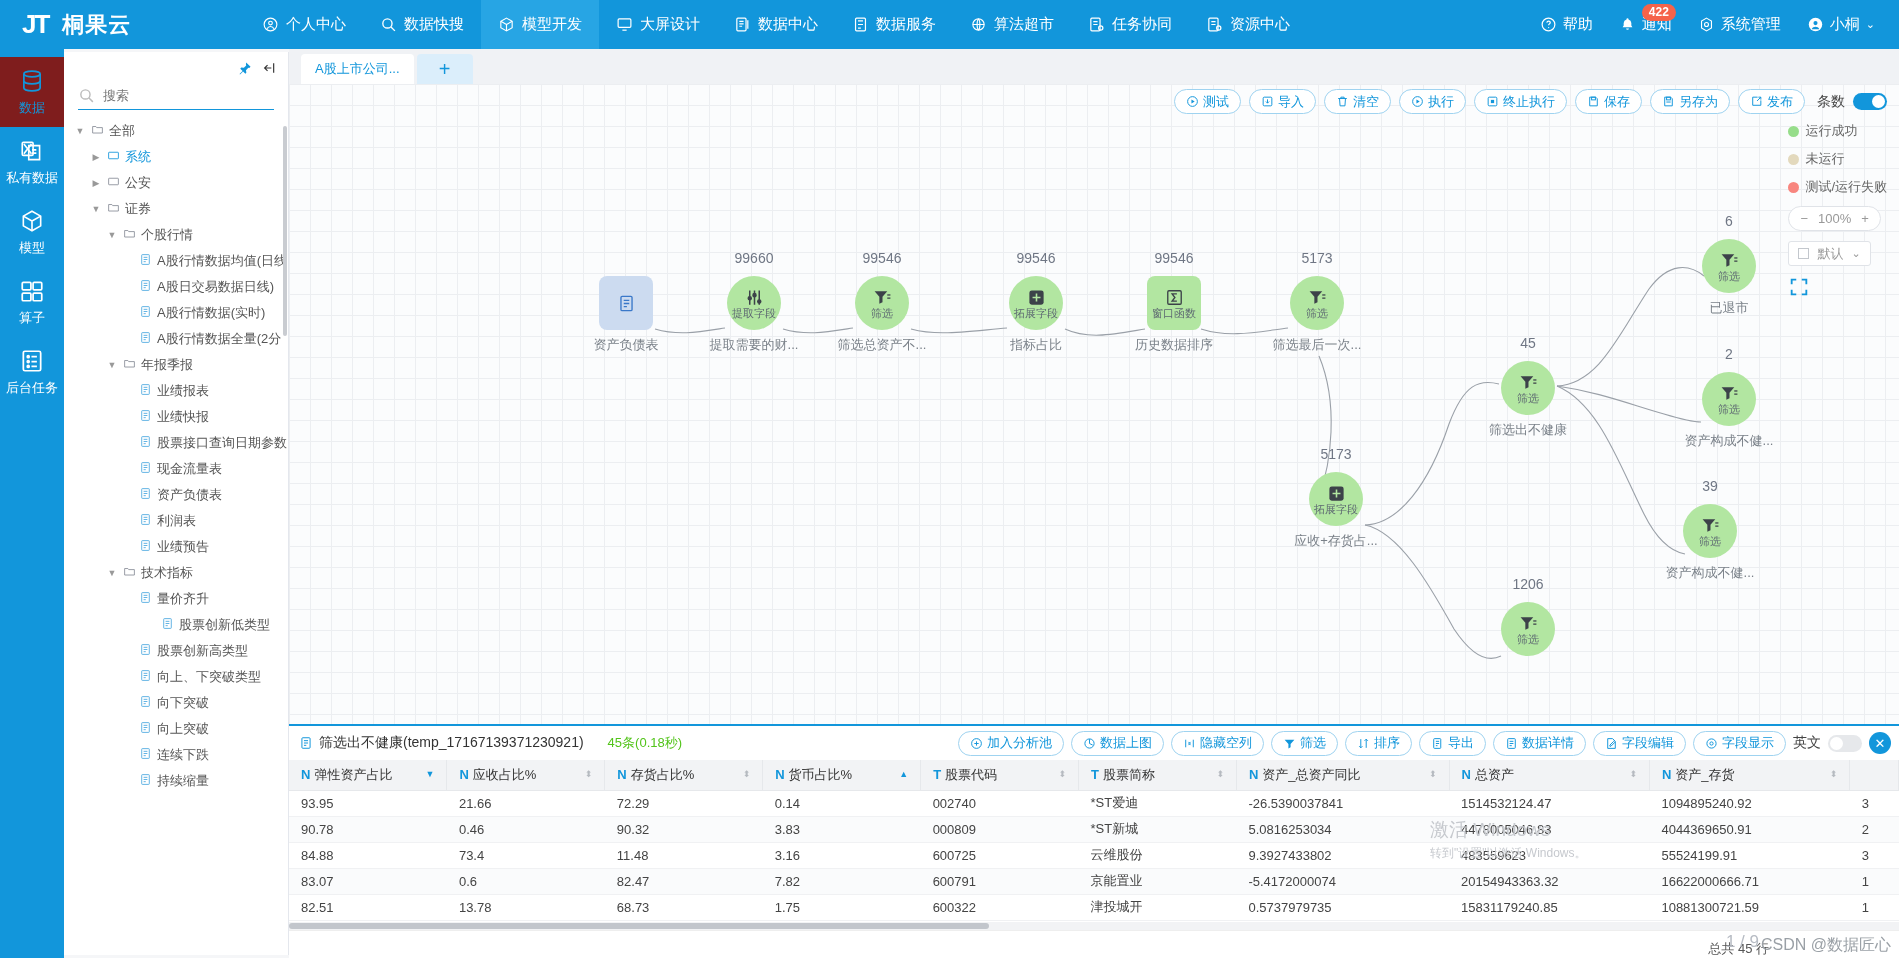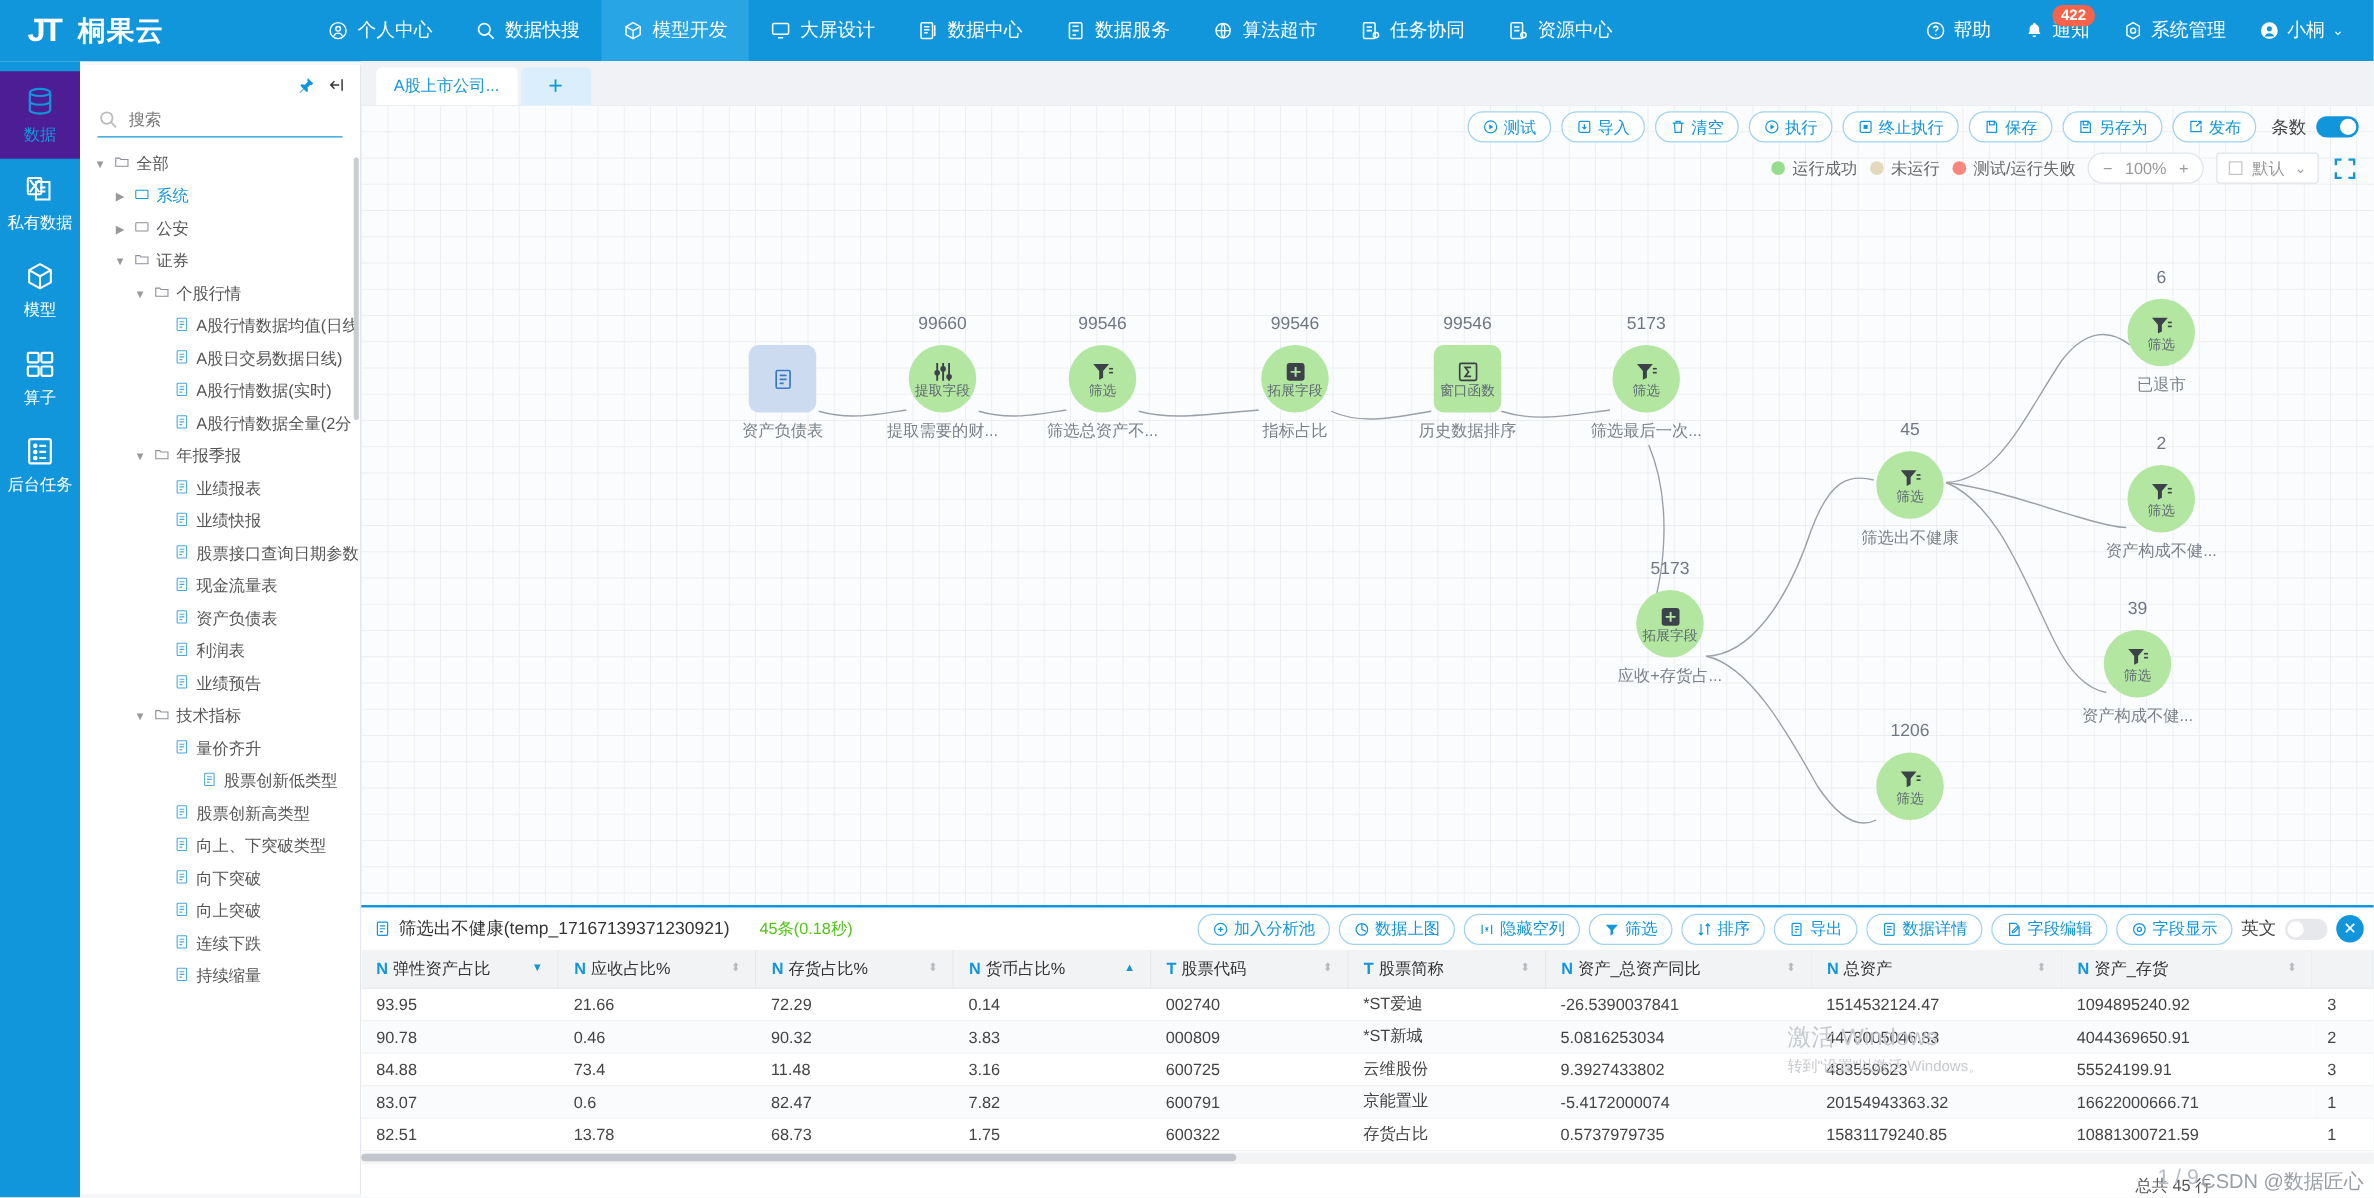"数据" .rail-item.active { background: #4c1d95 -> #7f1d1d }
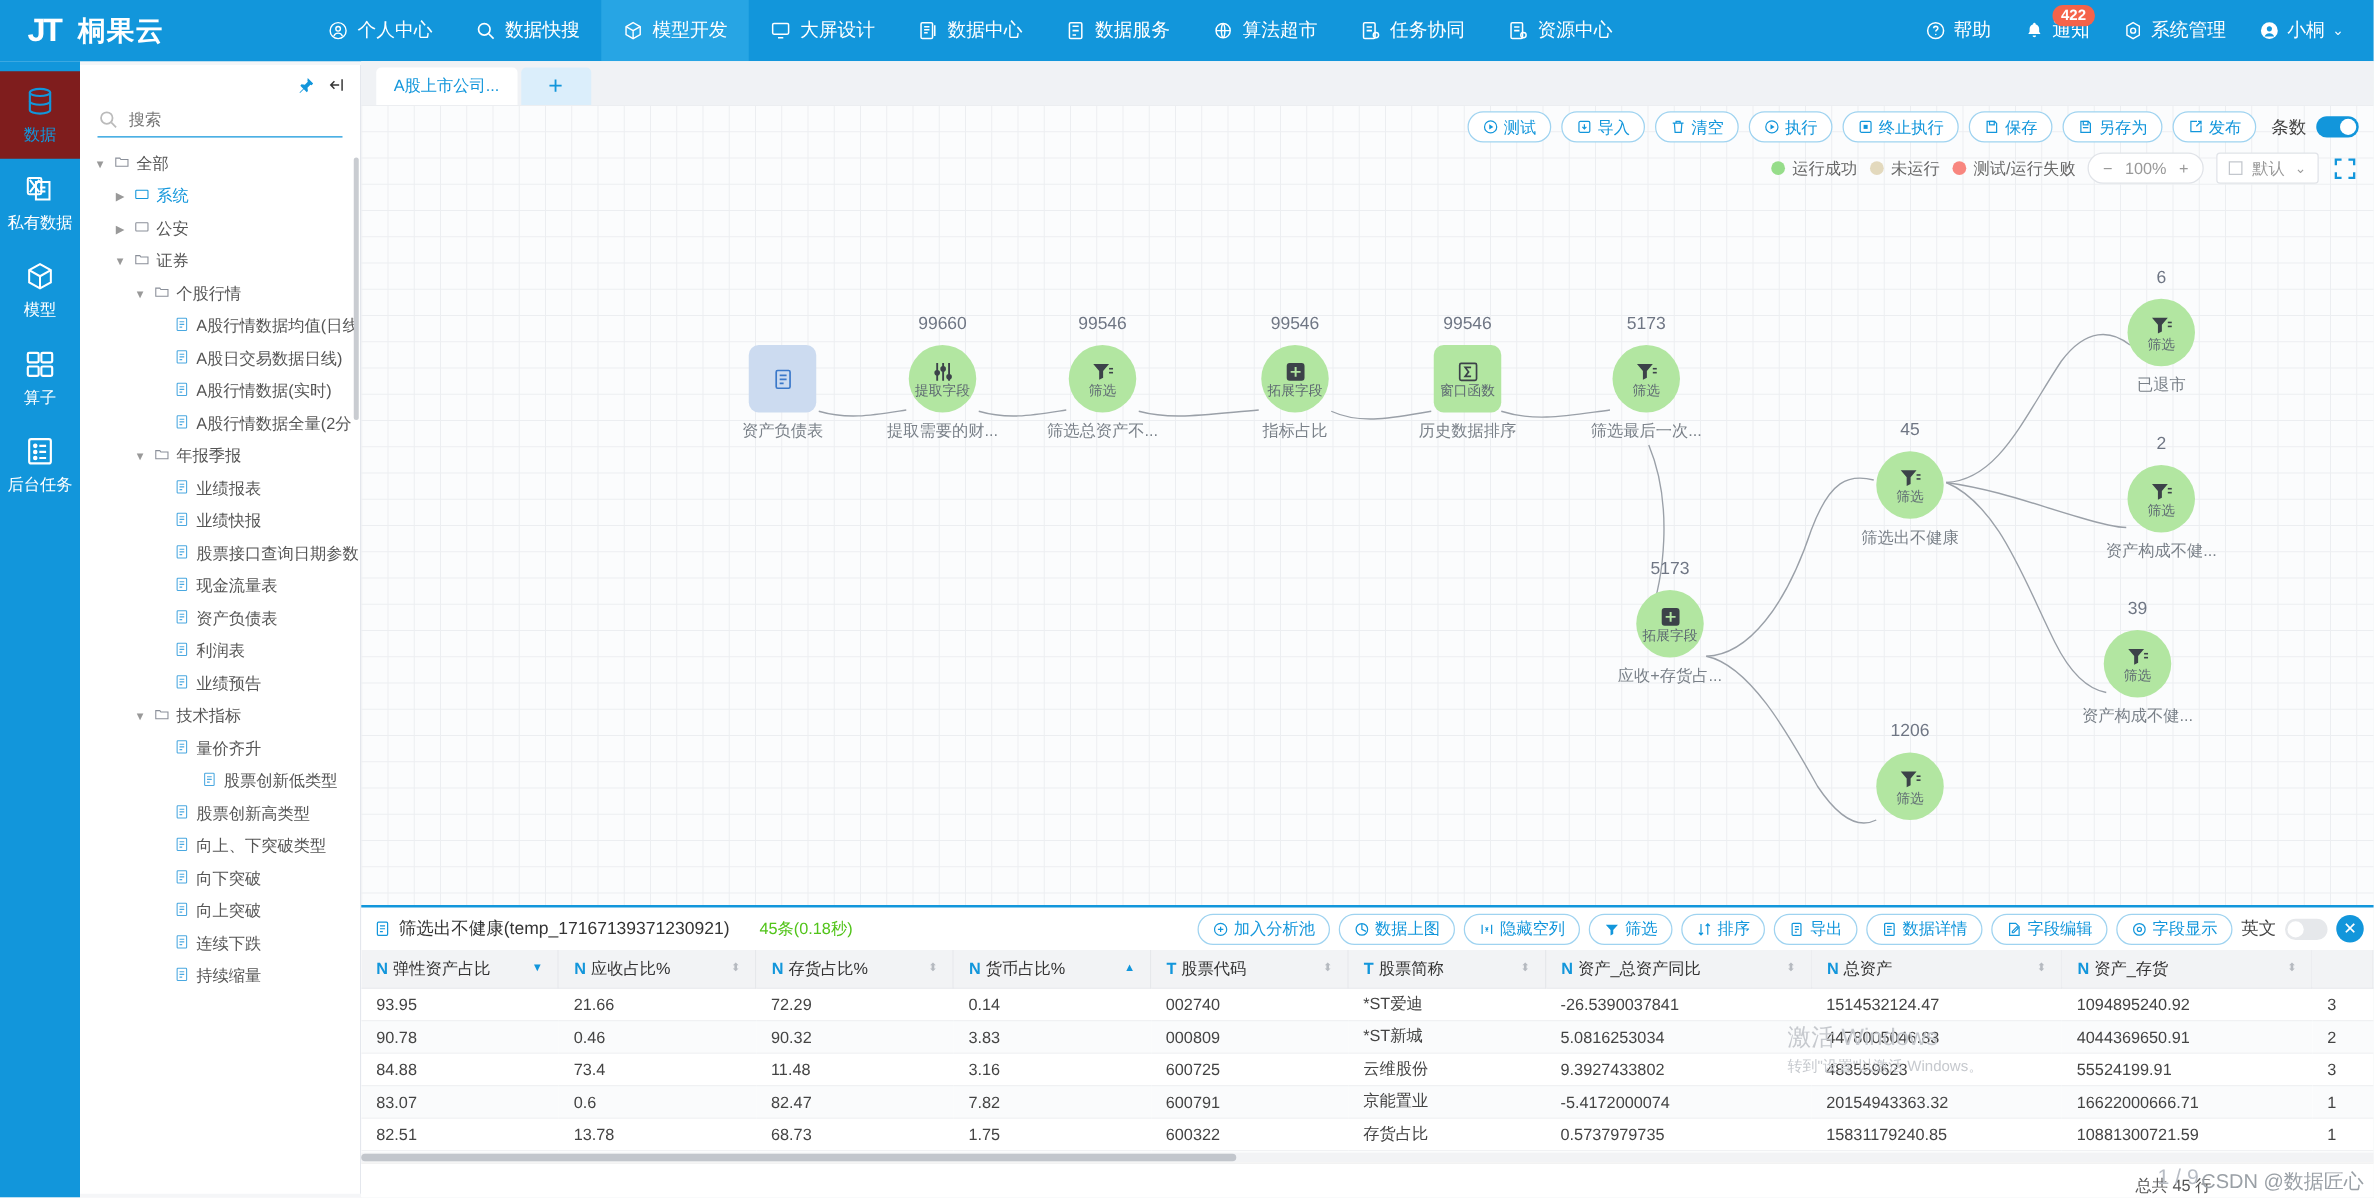"运行成功" .legend-row { align-items: center -> flex-start; flex-direction: none -> column }
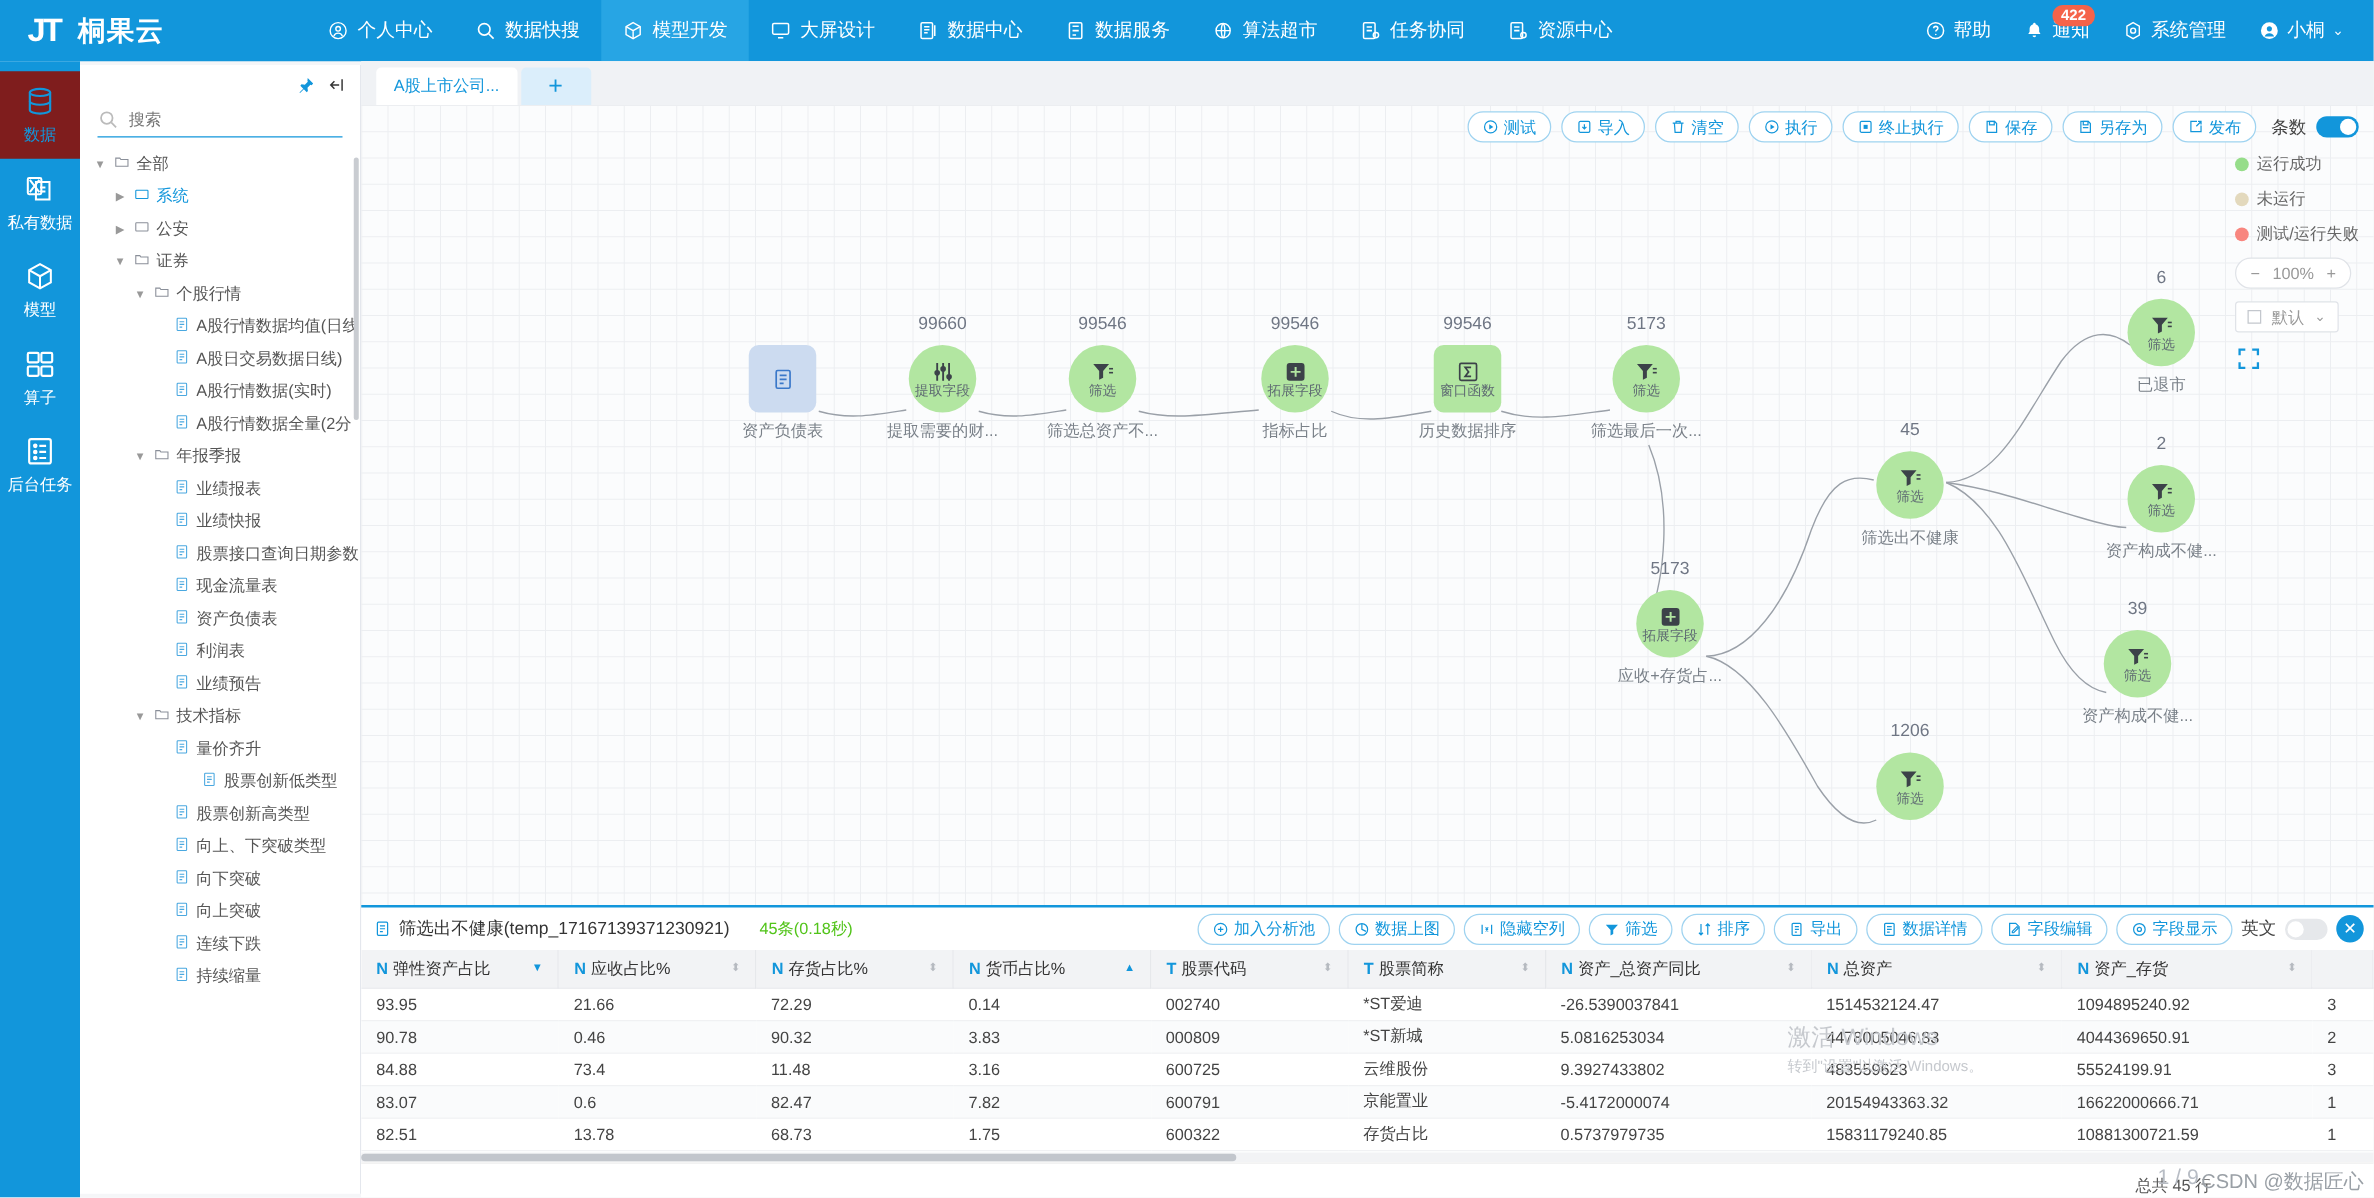"存货占比" td { text: 存货占比 -> 津投城开 }
